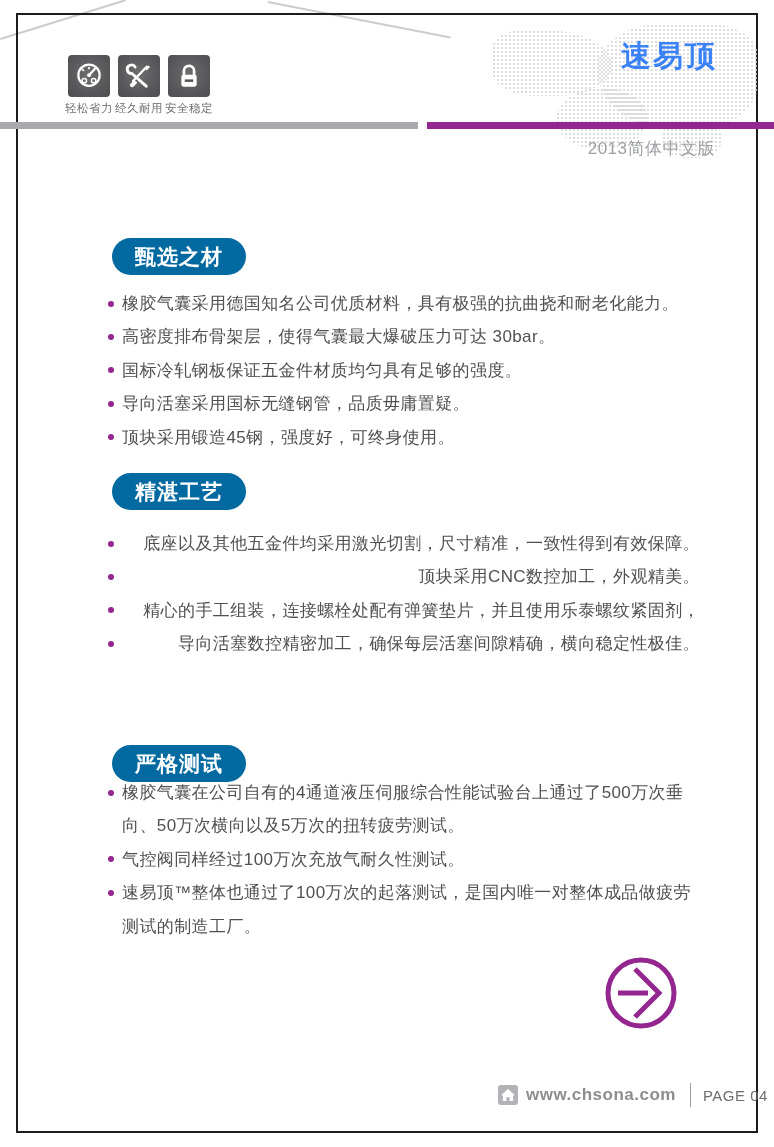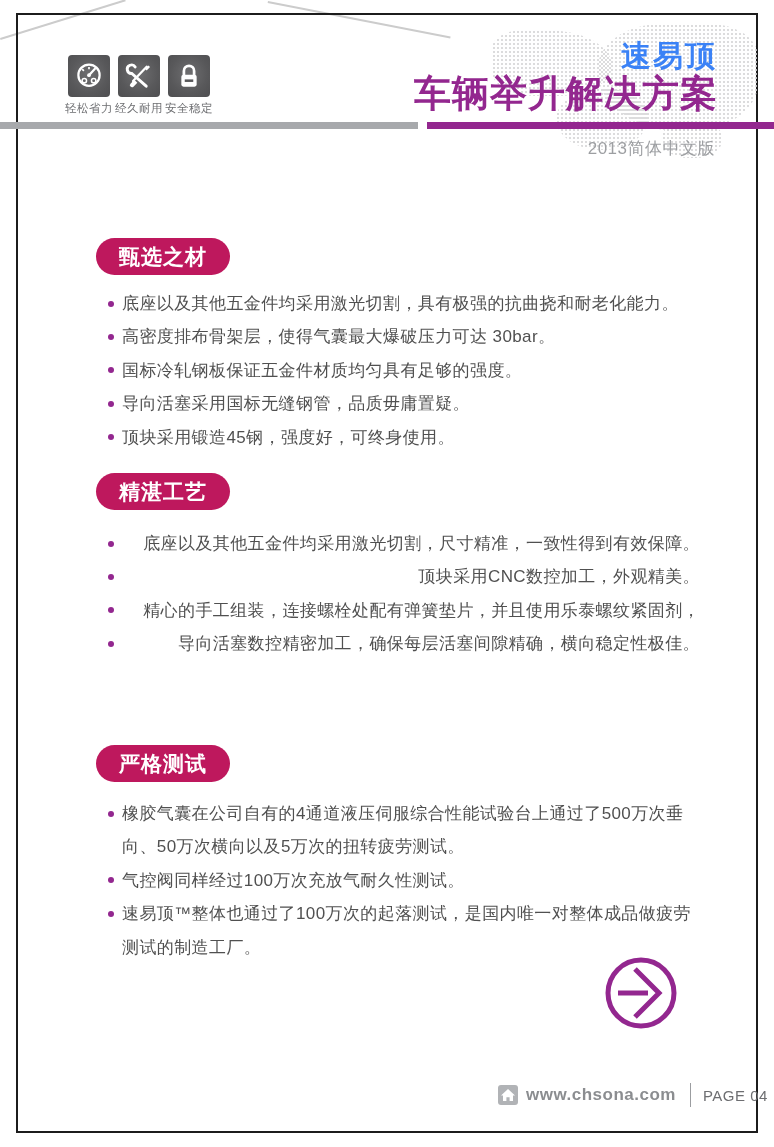"车辆举升解决方案" div.main-title { html: <div>车辆举升解决方案</div> -> none }
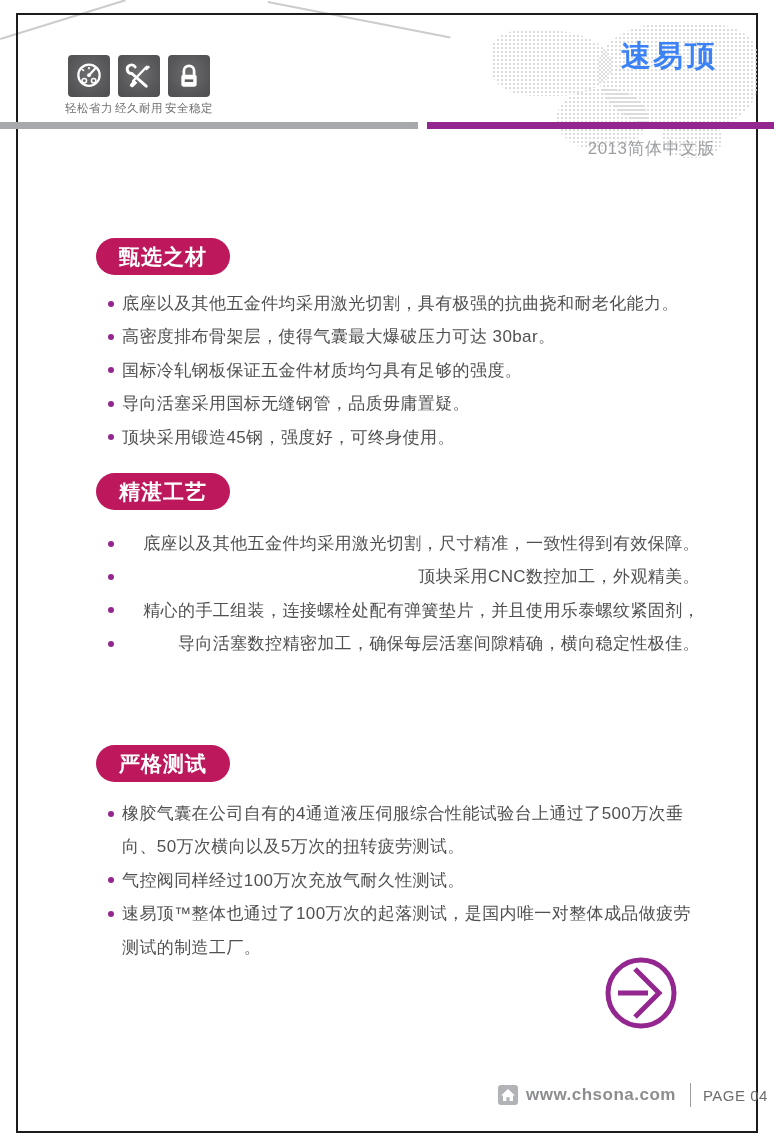"甄选之材" .pill { background: #be185d -> #0369a1; left: 96px -> 112px }
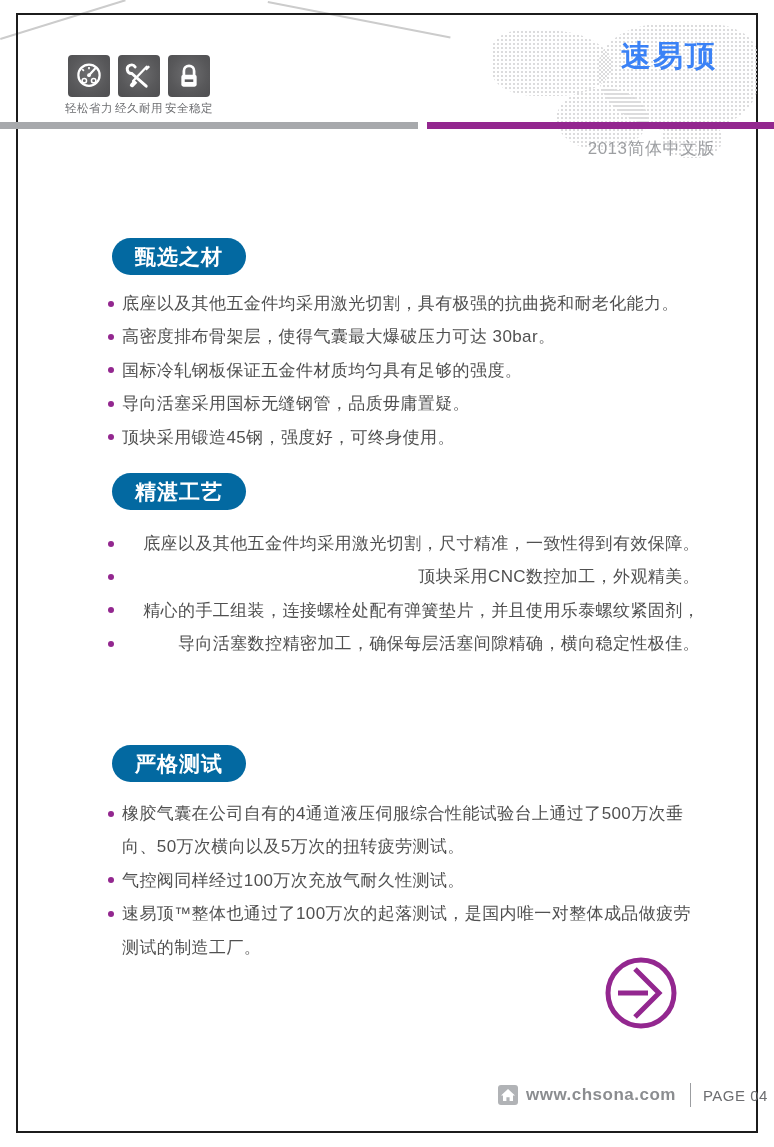"底座以及其他五金件均采用激光切割，具有极强的抗曲挠和耐老化能力。" li { text: 底座以及其他五金件均采用激光切割 -> 橡胶气囊采用德国知名公司优质材料 }
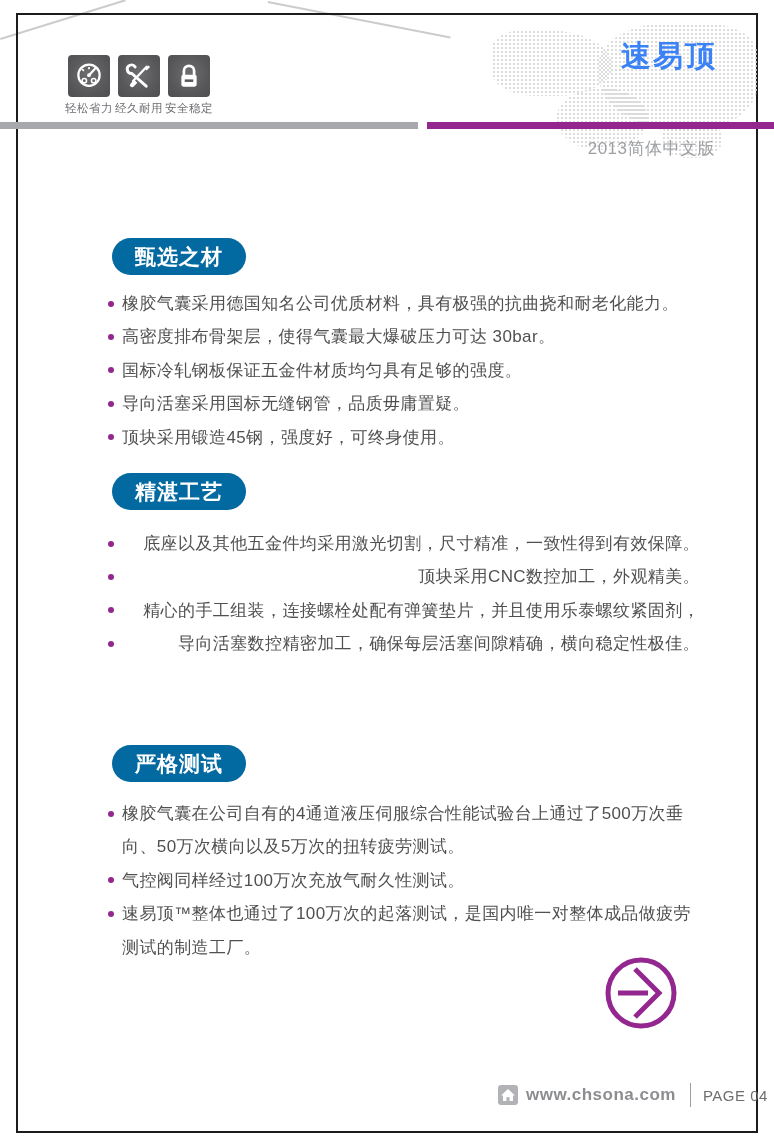"橡胶气囊在公司自有的4通道液压伺服综合性能试验台上通过了500万次垂向、50万次" ul.bullets.s3 { top: 797px -> 776px }
